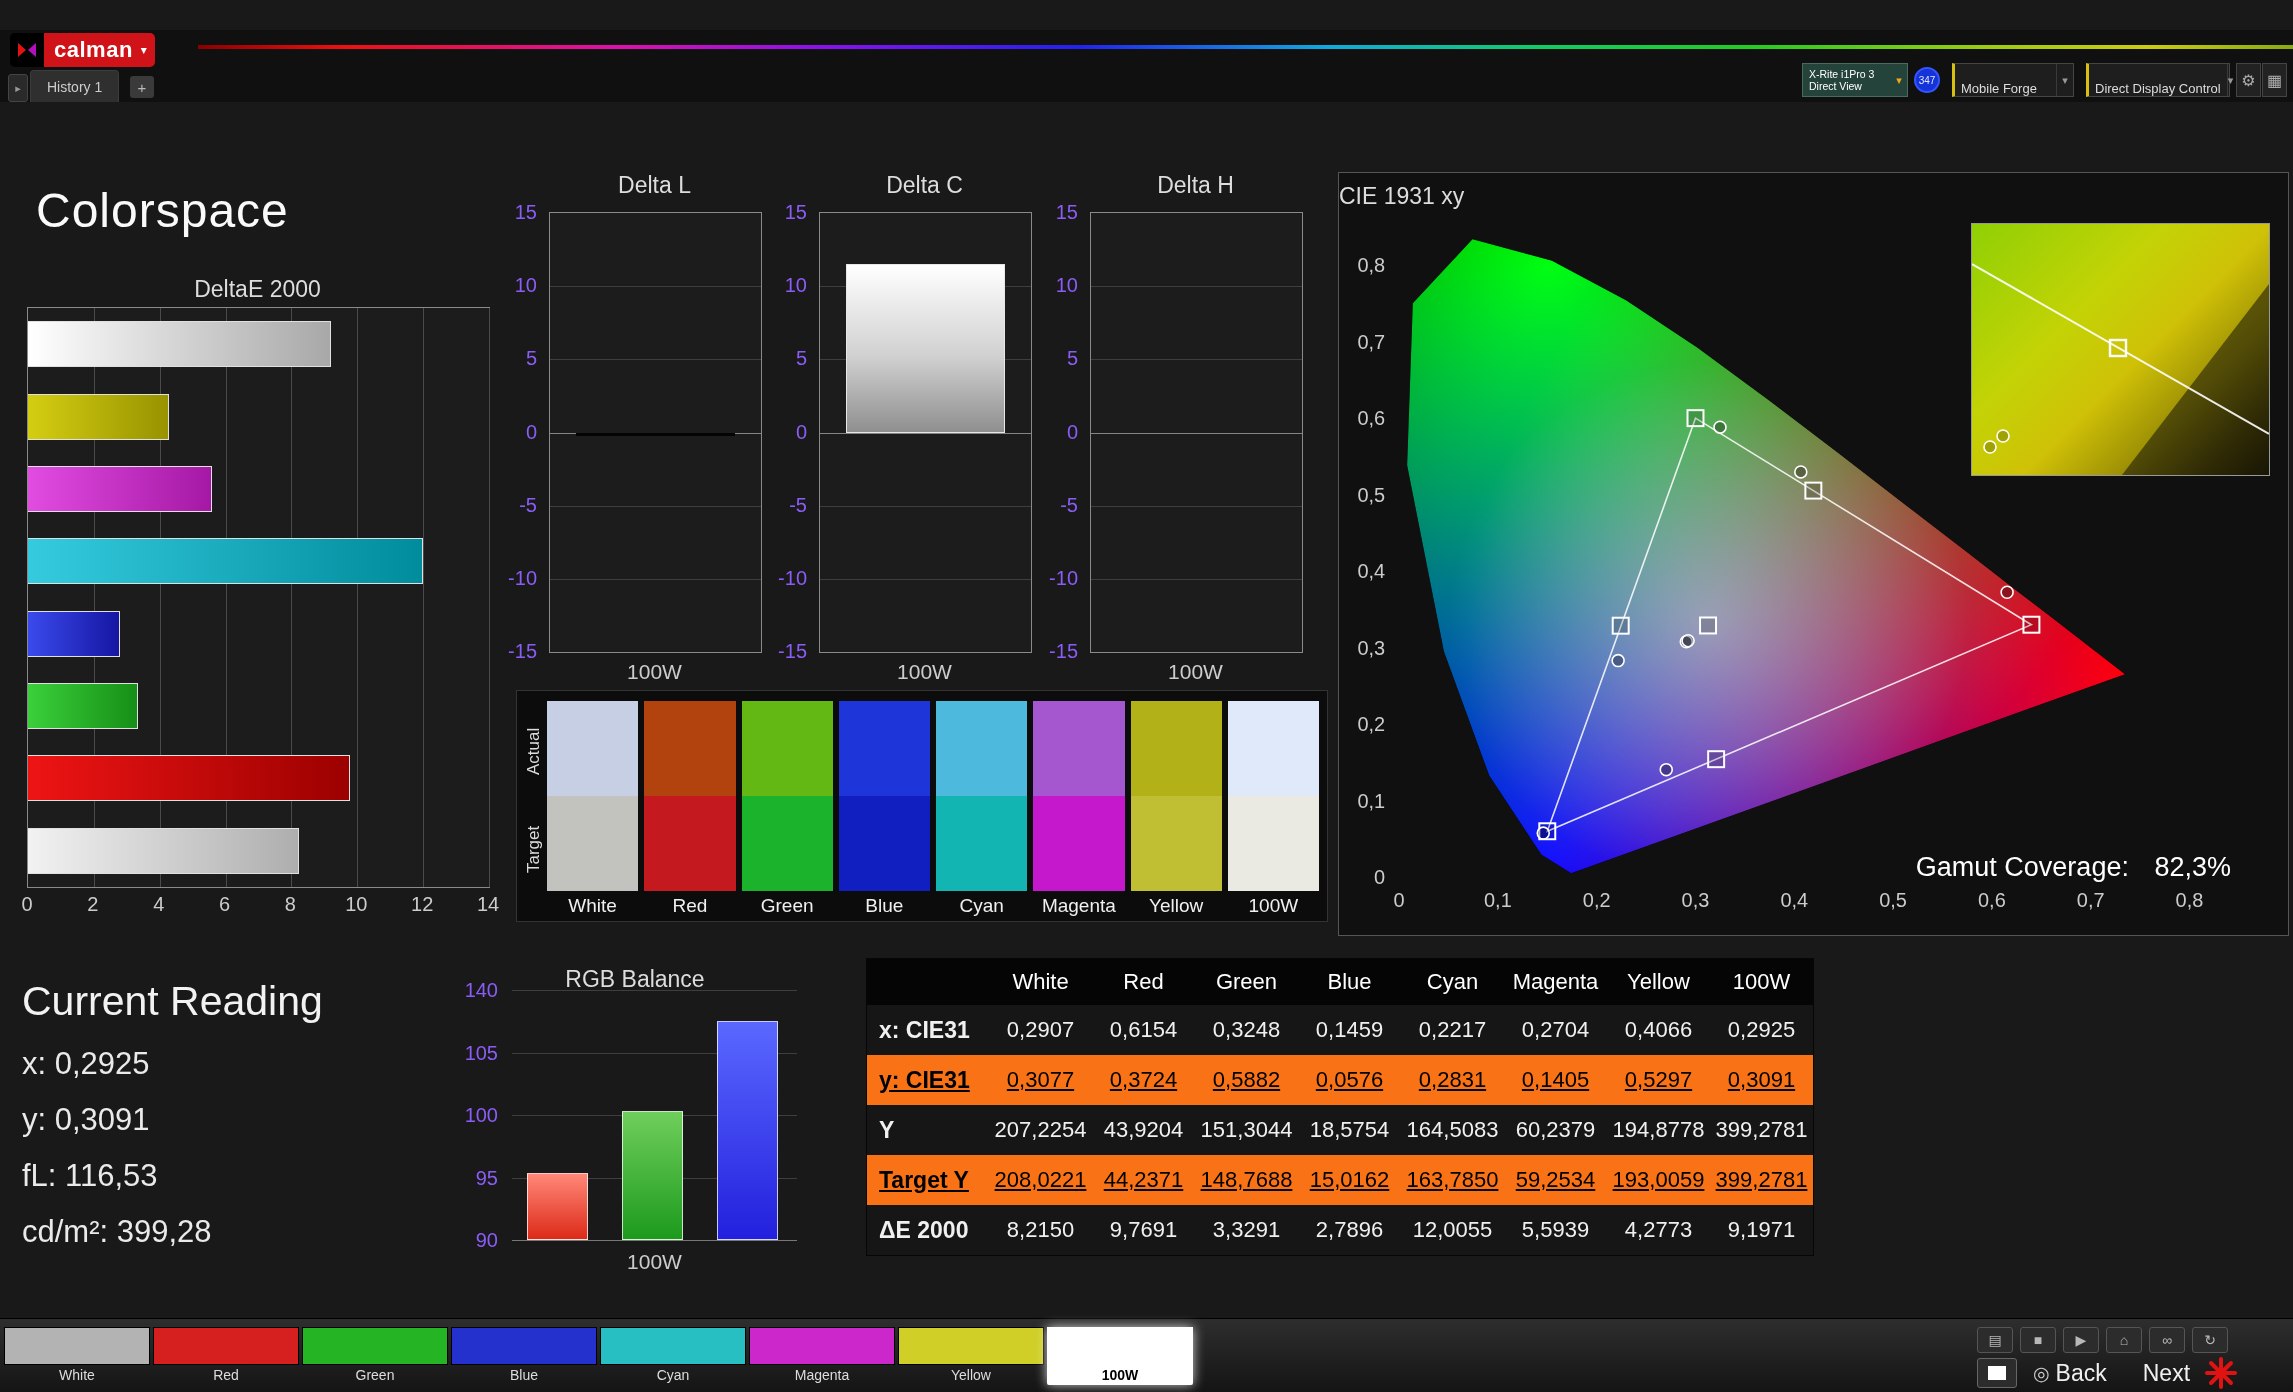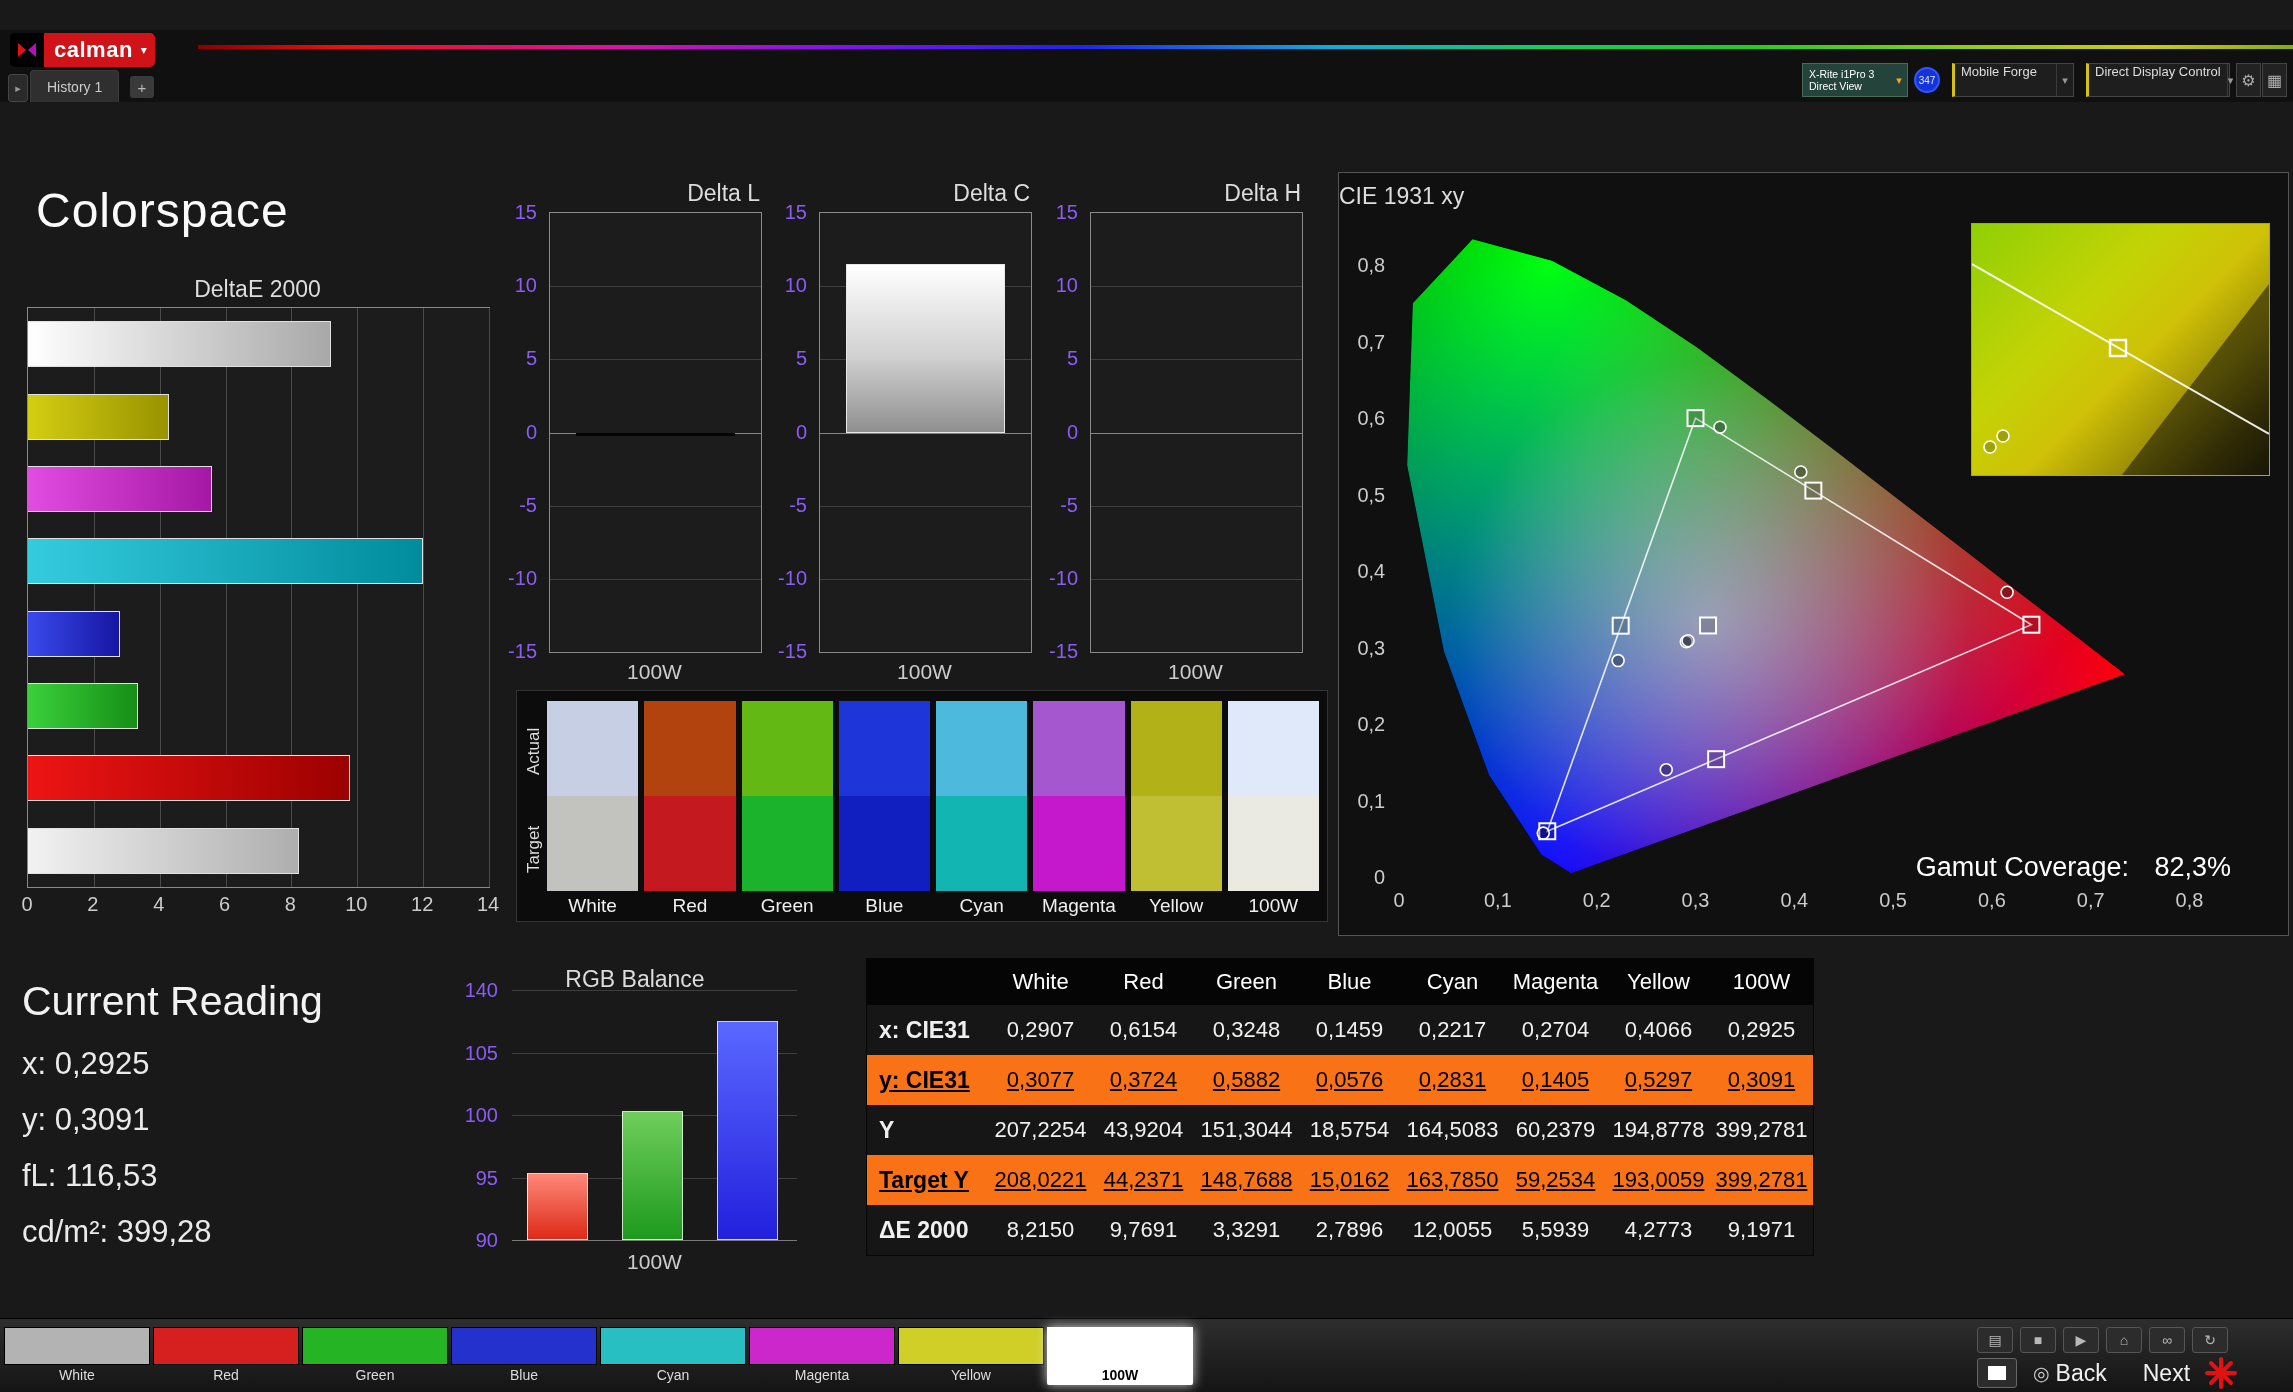"Mobile Forge" .hdr-btn { align-items: flex-start -> flex-end }
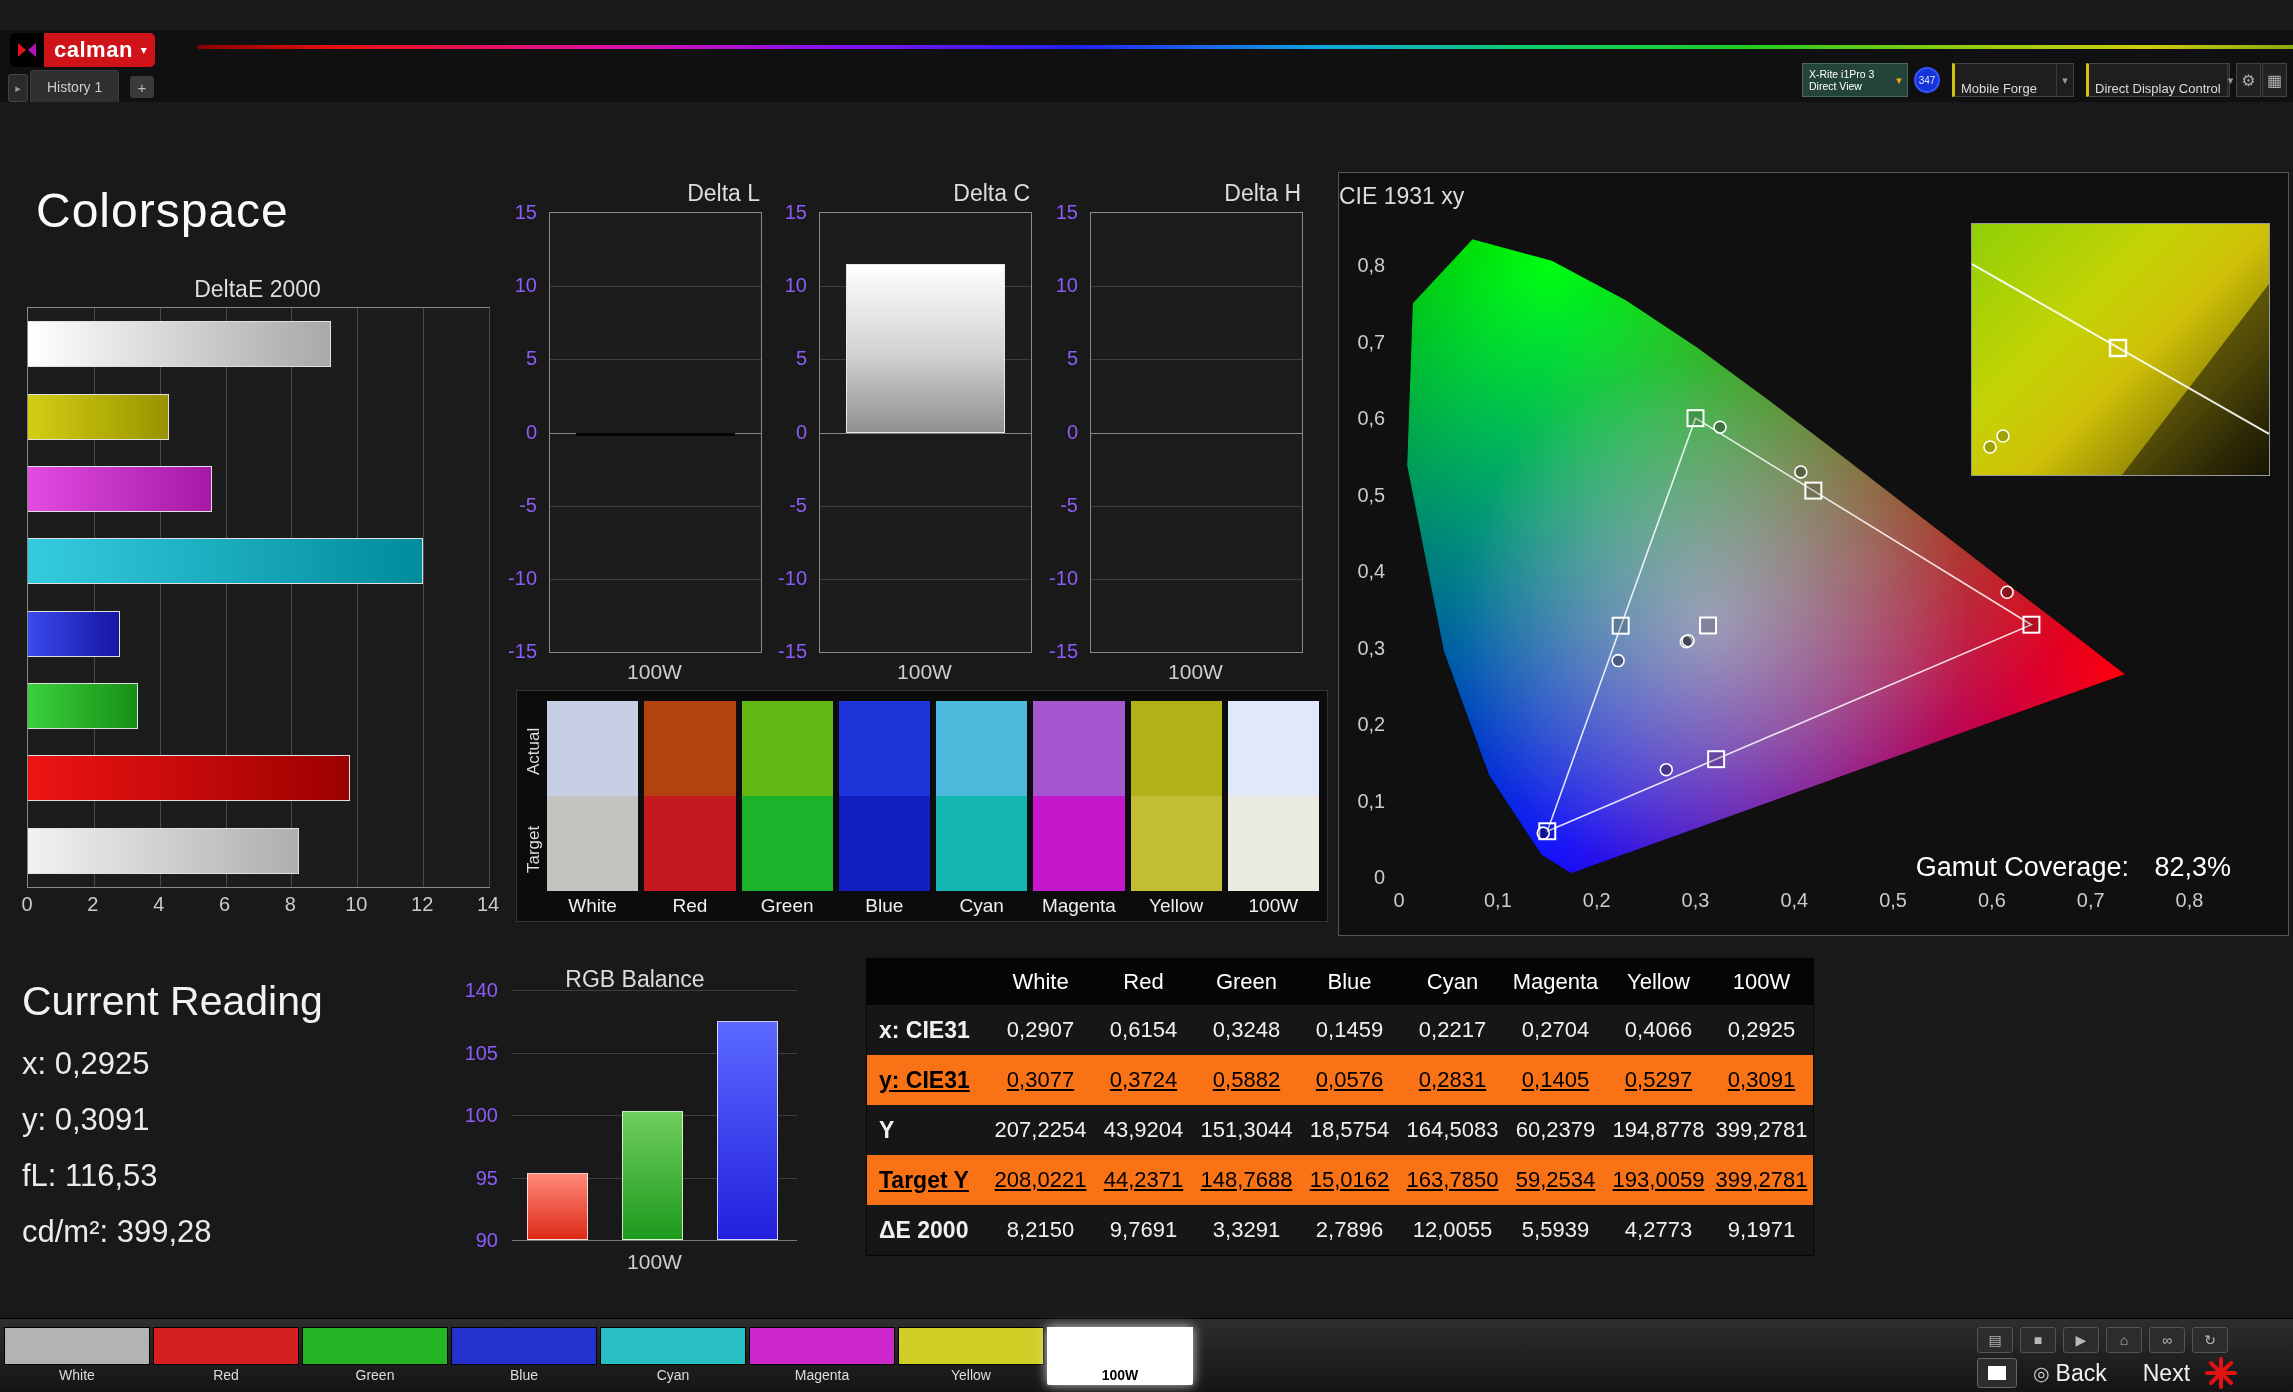"Delta L" .dtitle { text-align: right -> center; top: 180px -> 172px }
